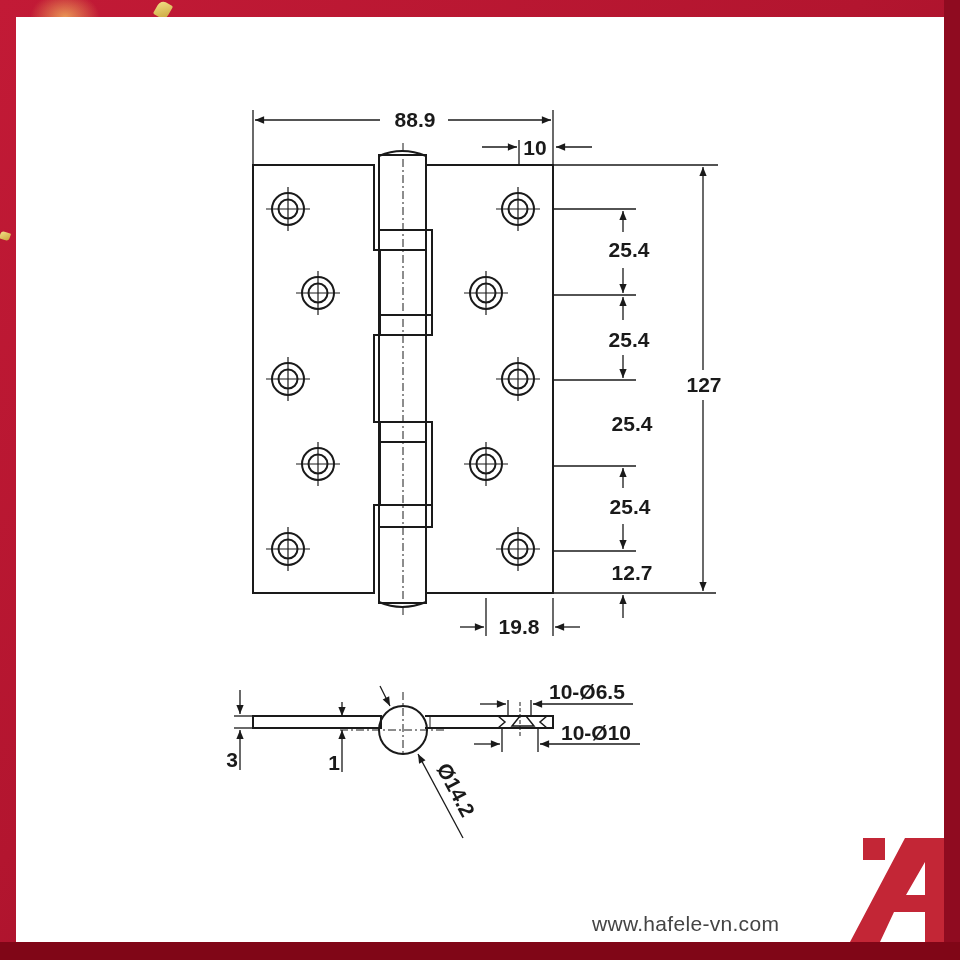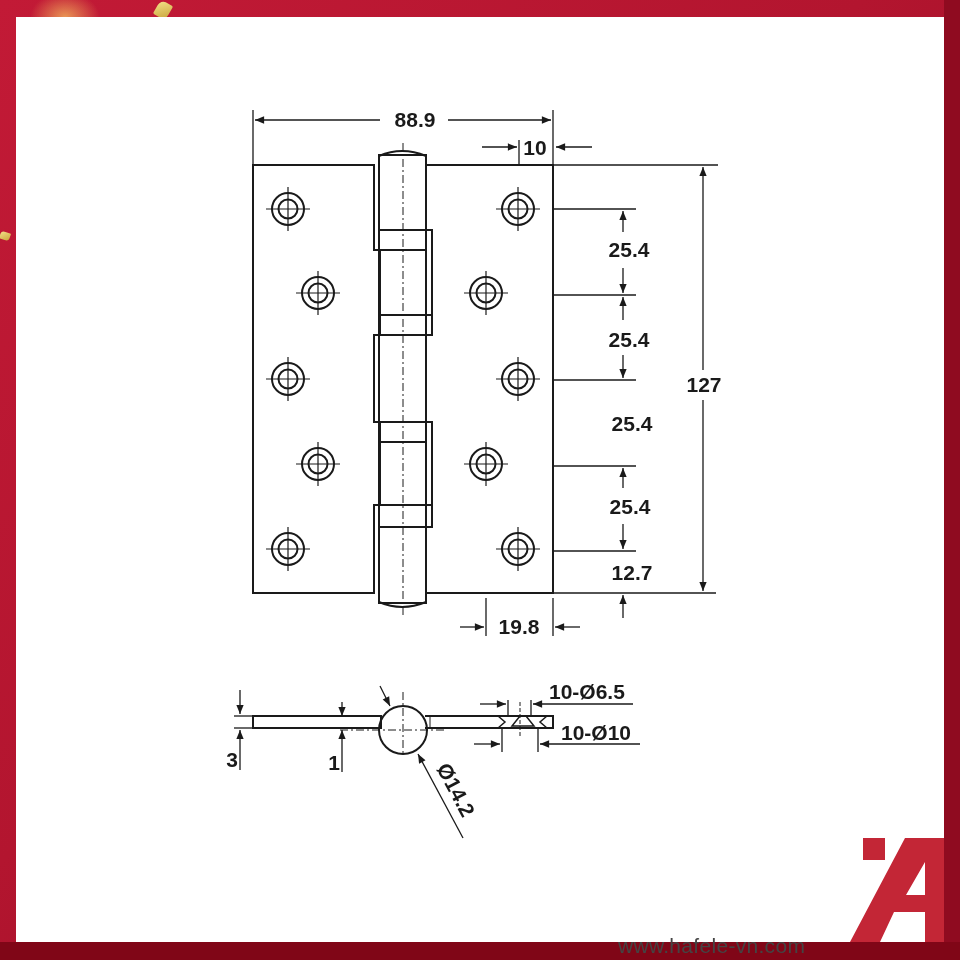"www.hafele-vn.com" .website { left: 618px -> 592px; margin-top: 22px -> none }
